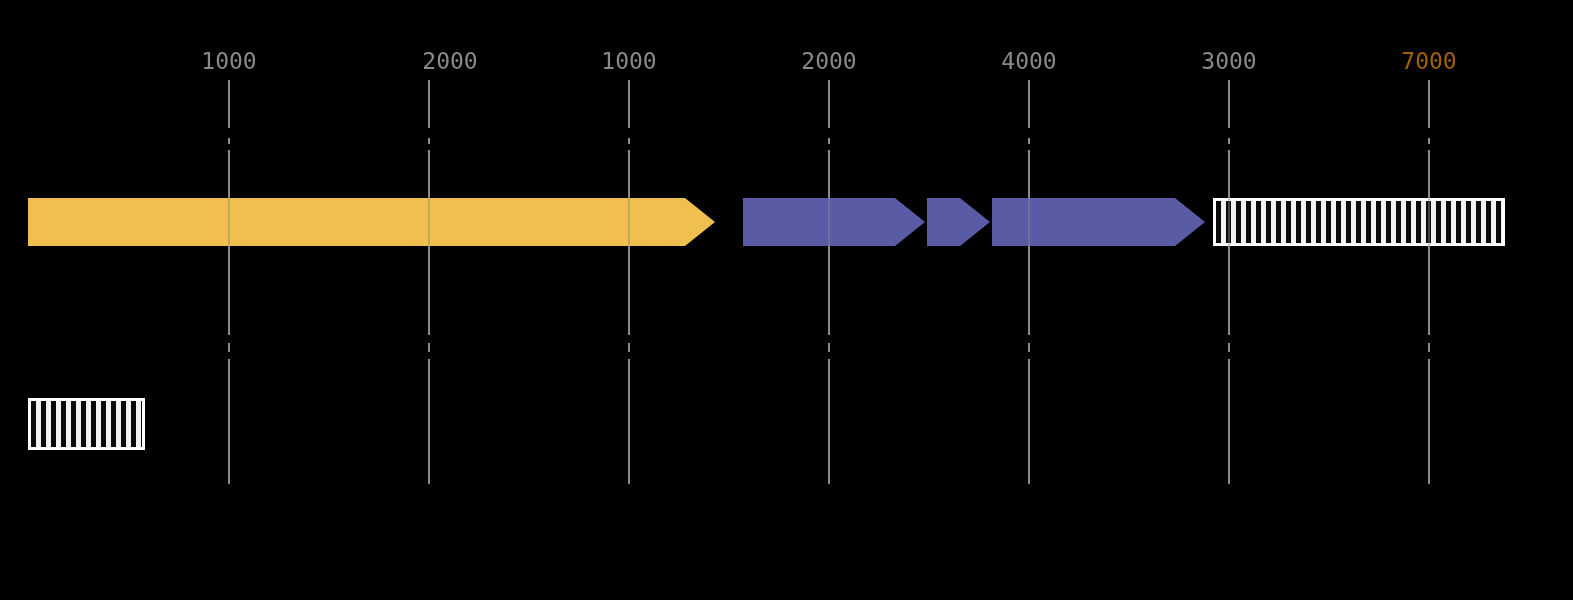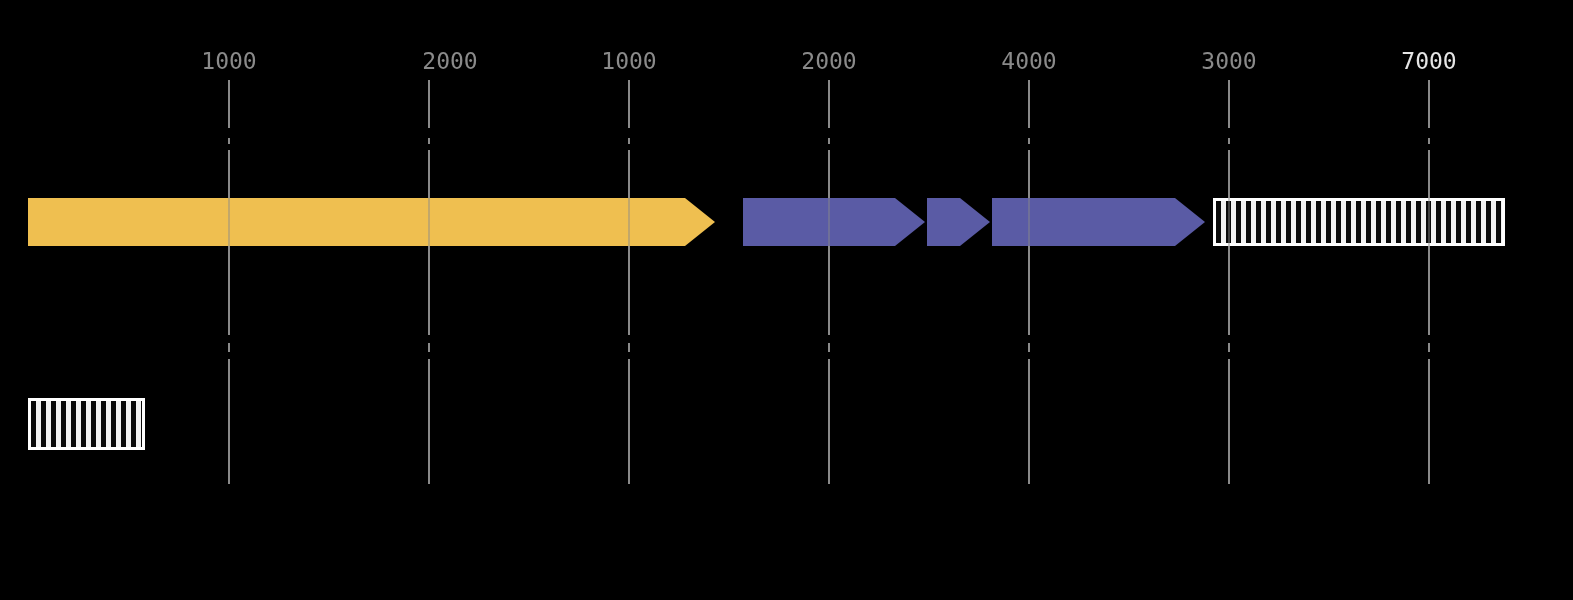"7000" div.tick-label { color: #e5e5e5 -> #a16207 }
